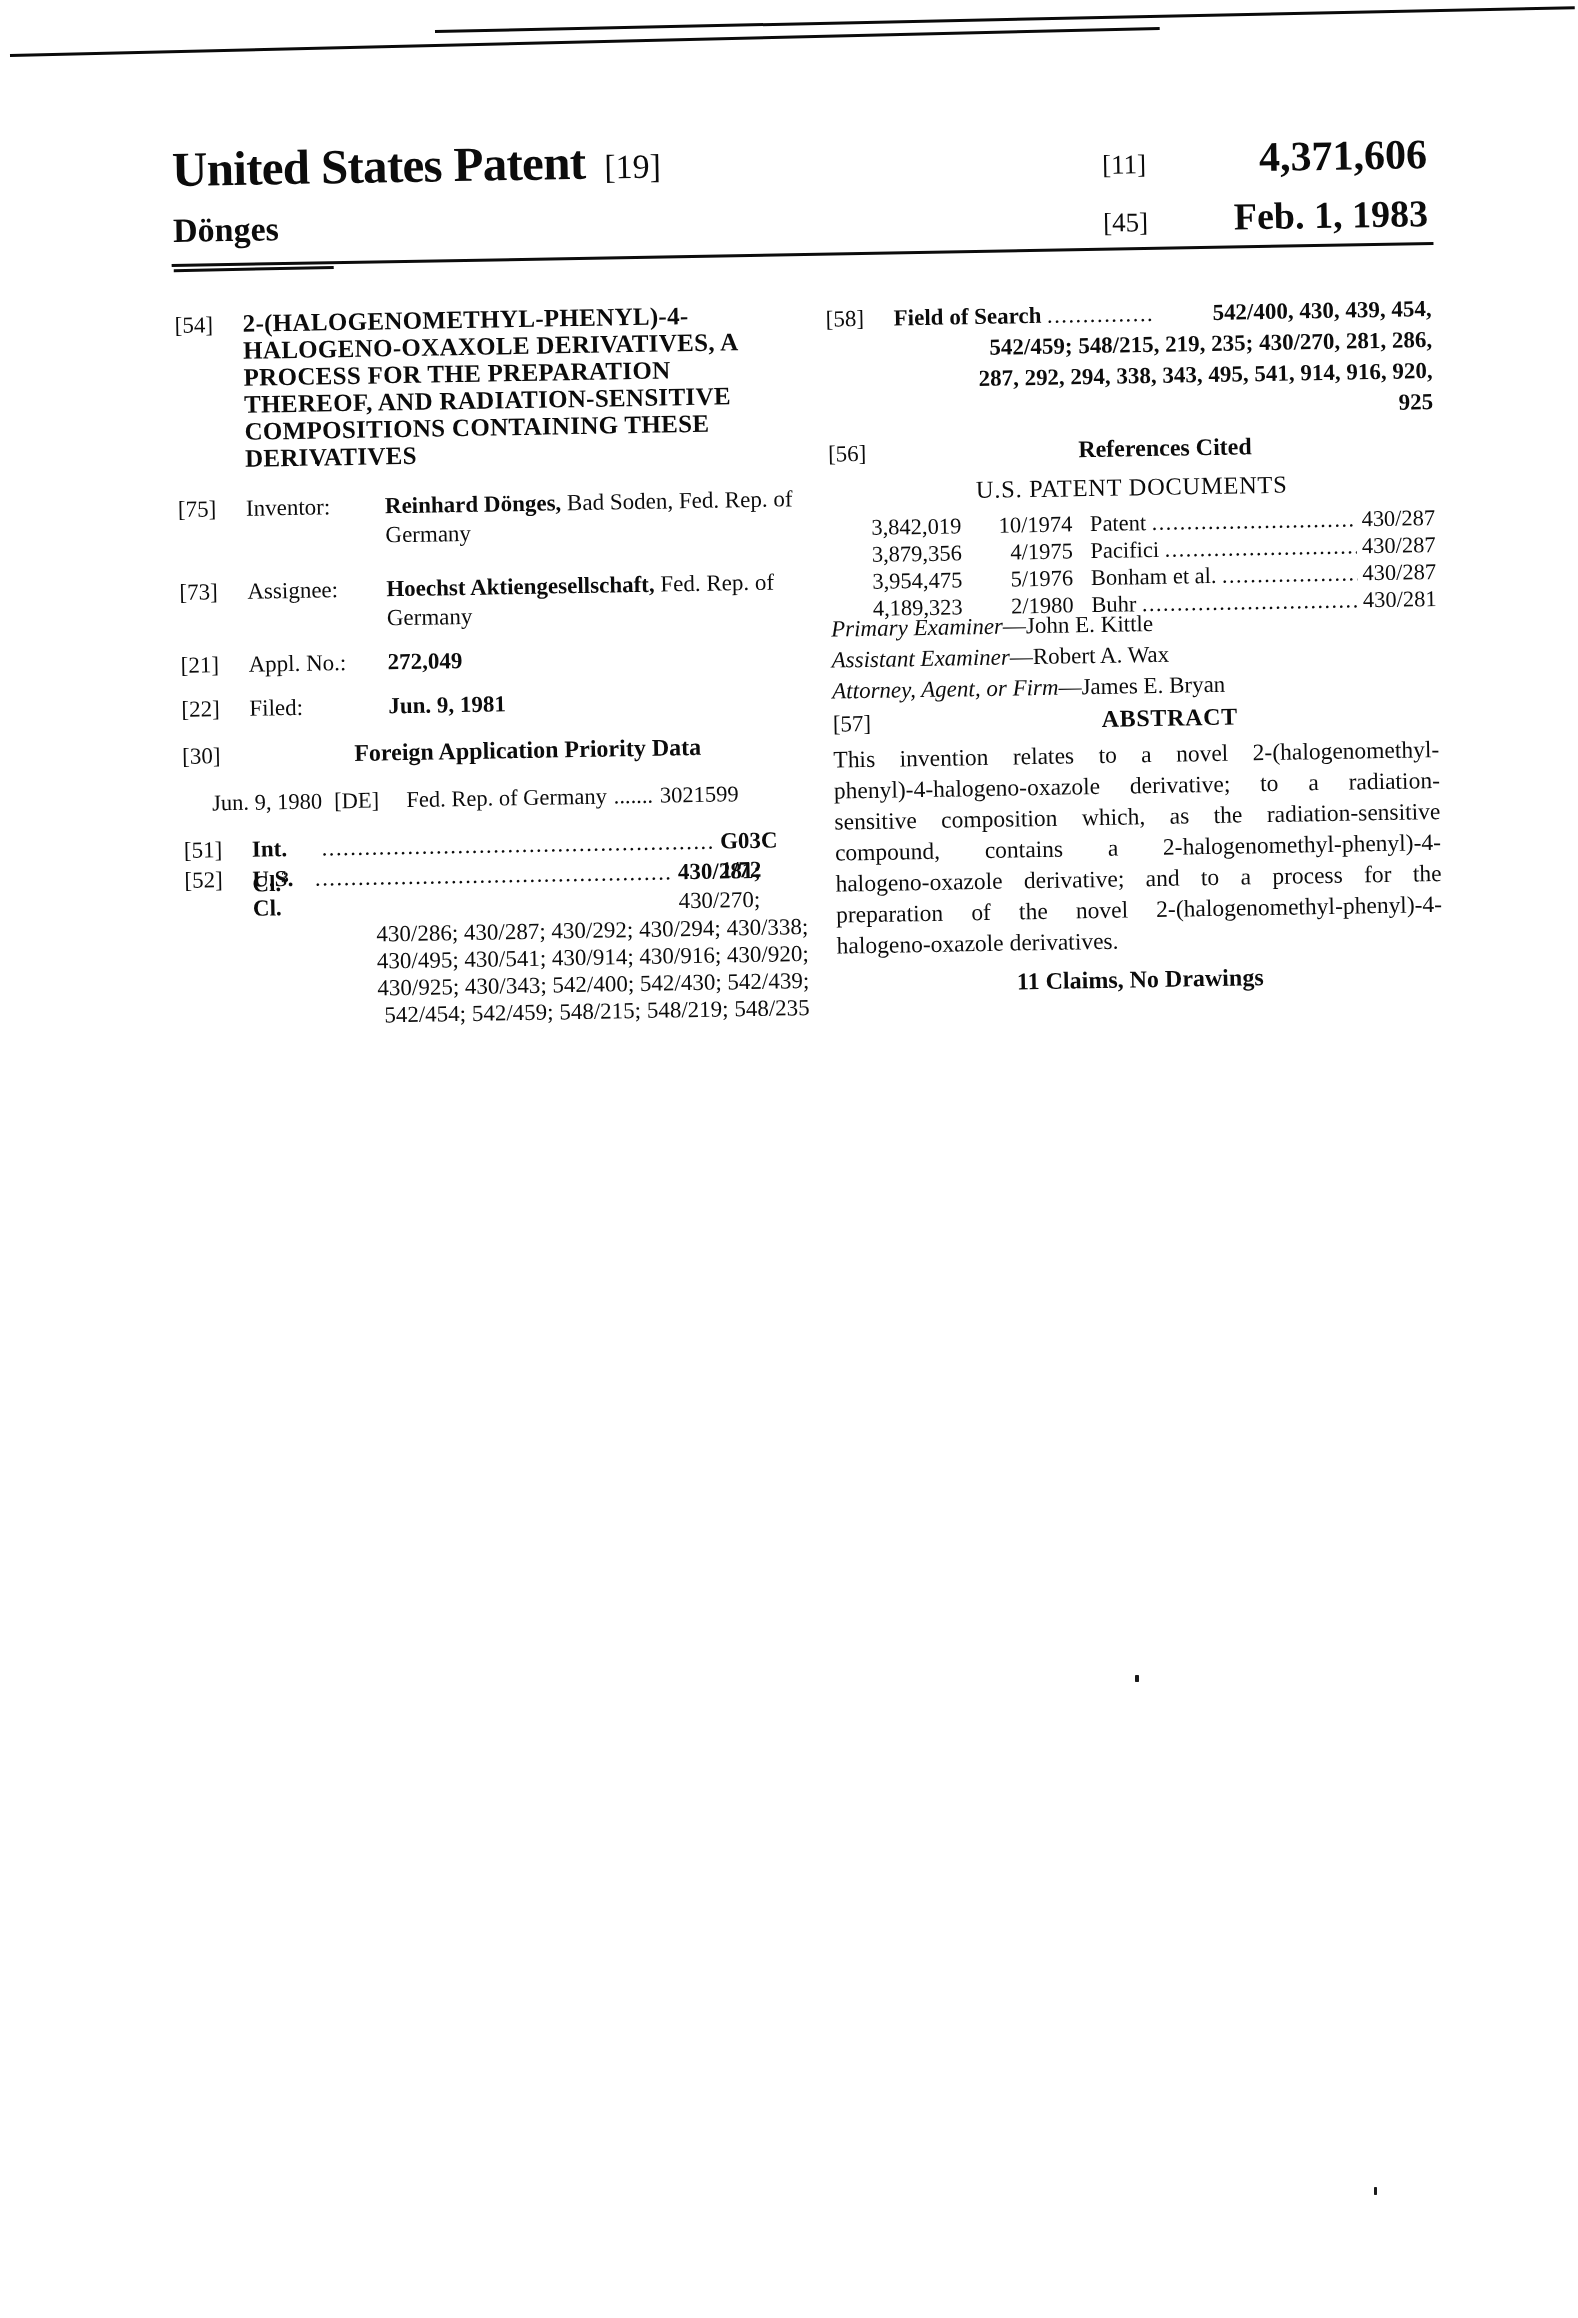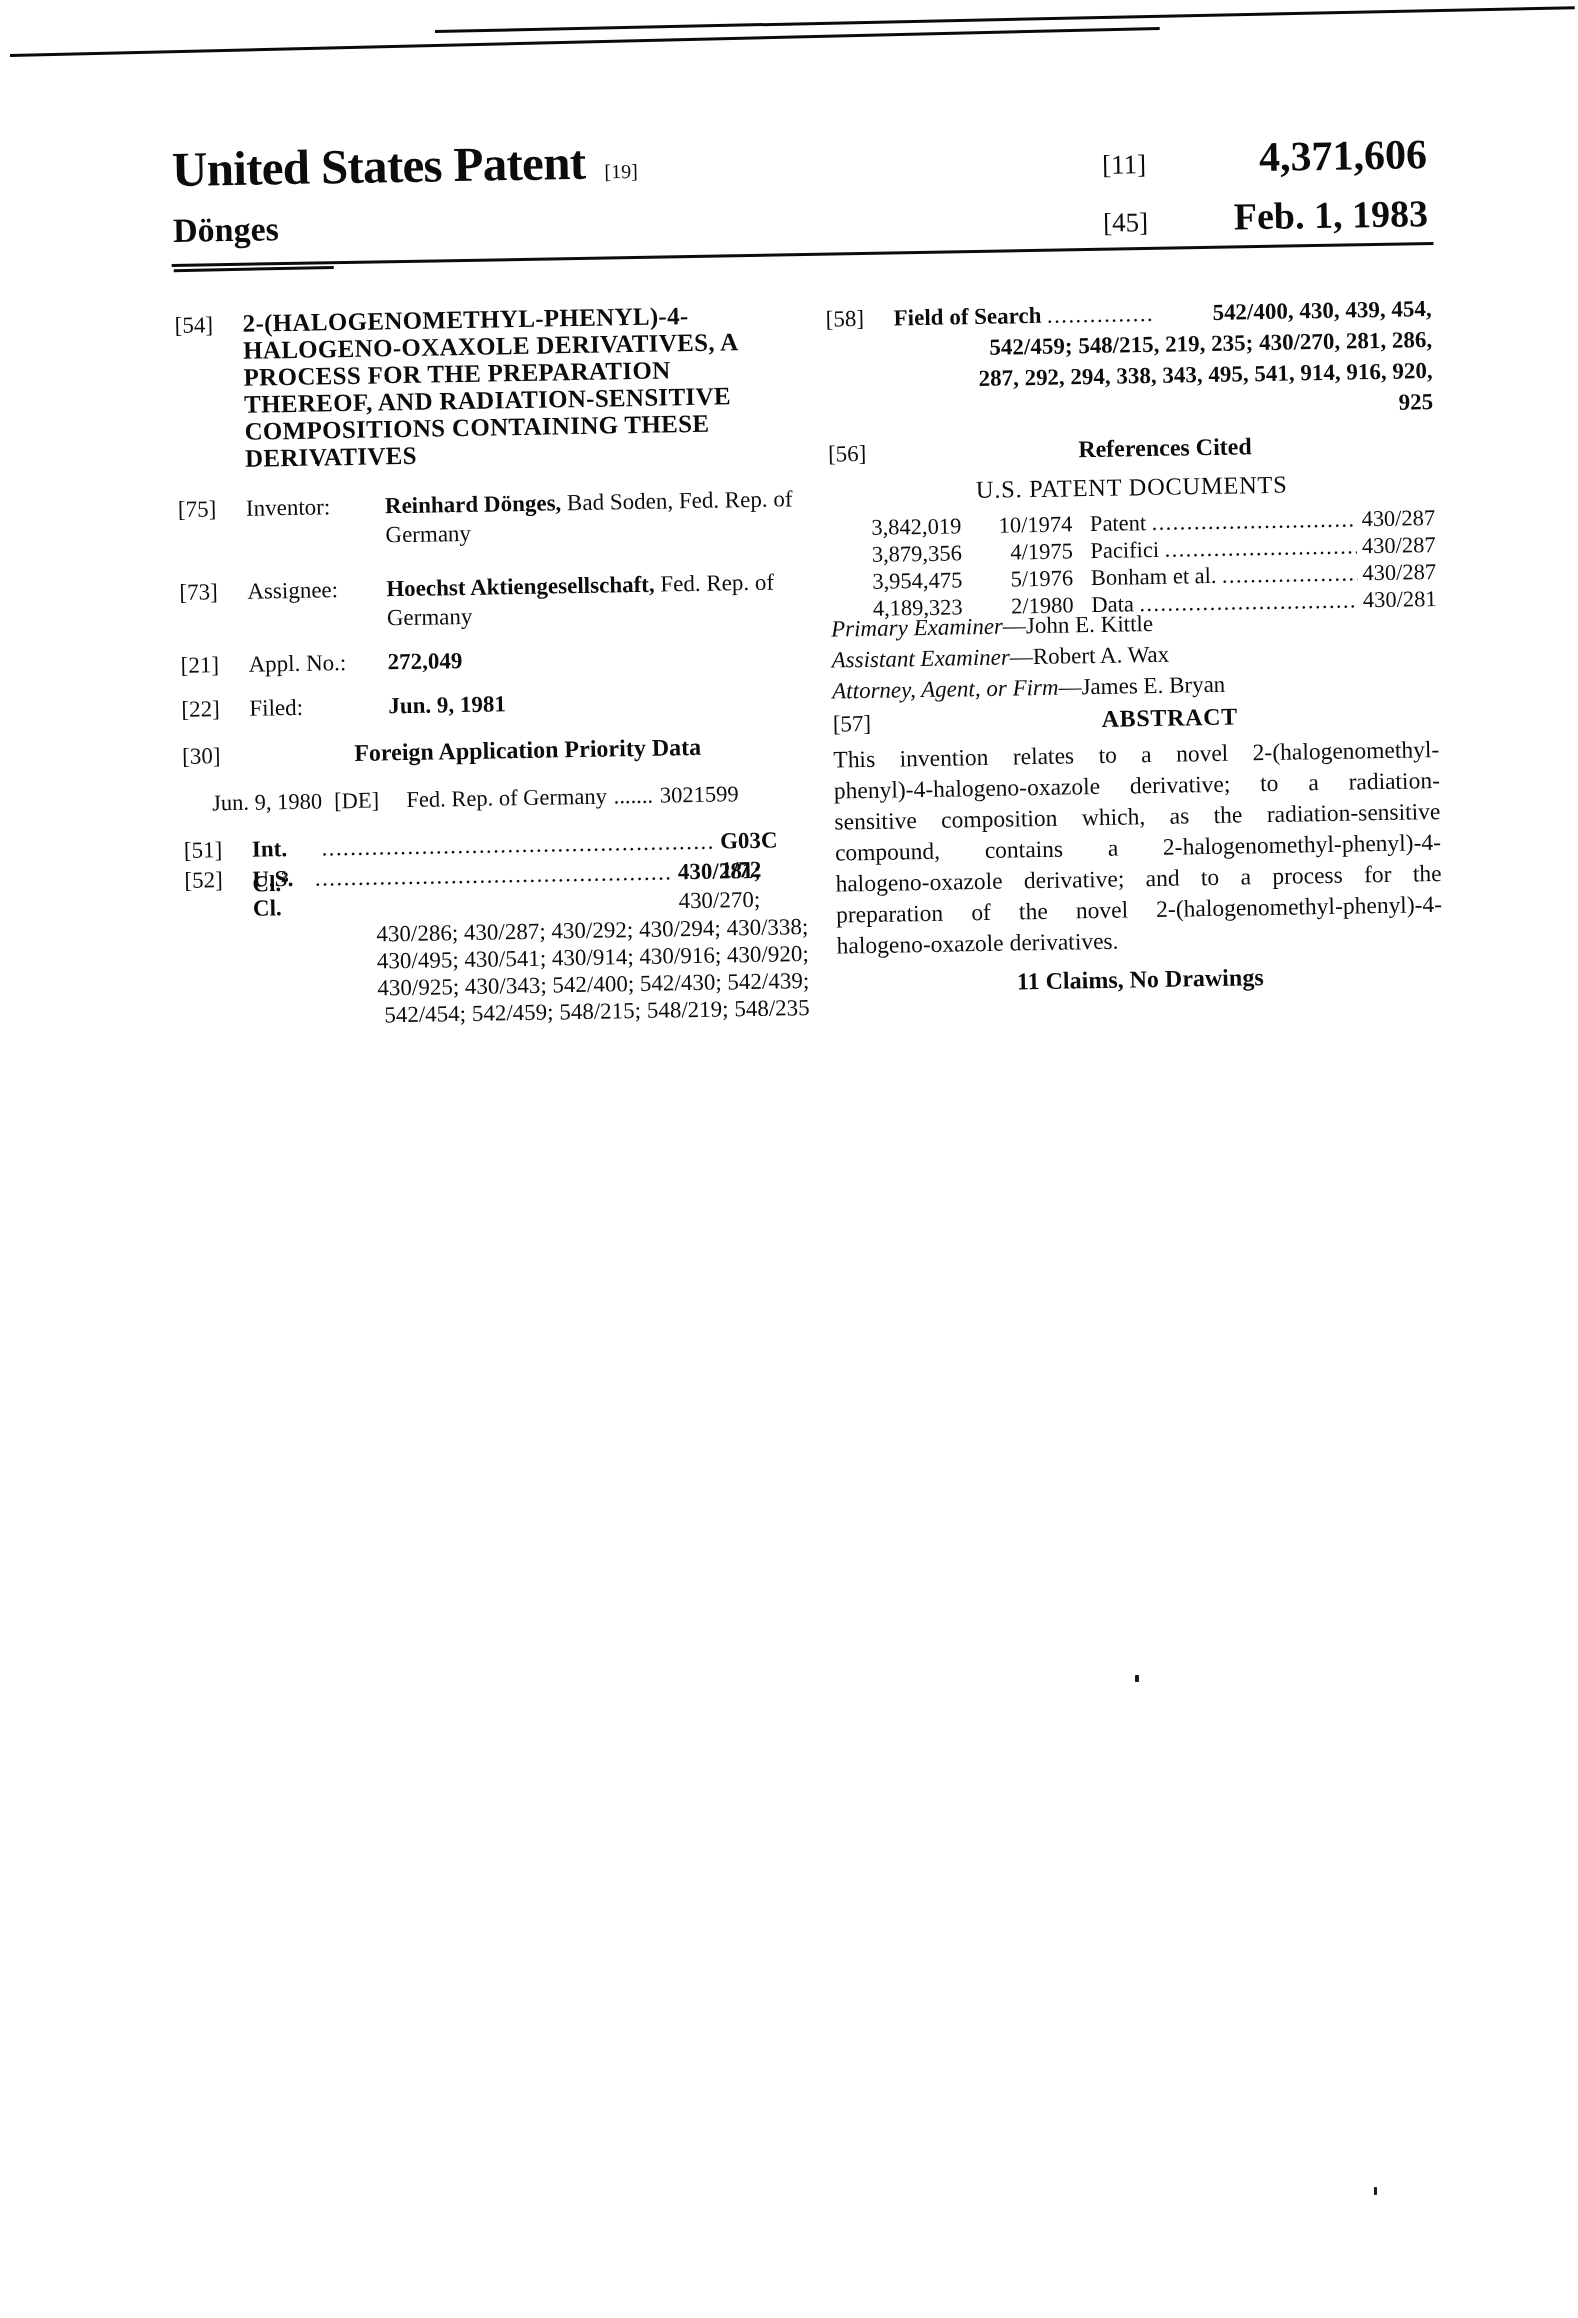"[19]" .masthead .kind { font-size: 20px -> 34px }
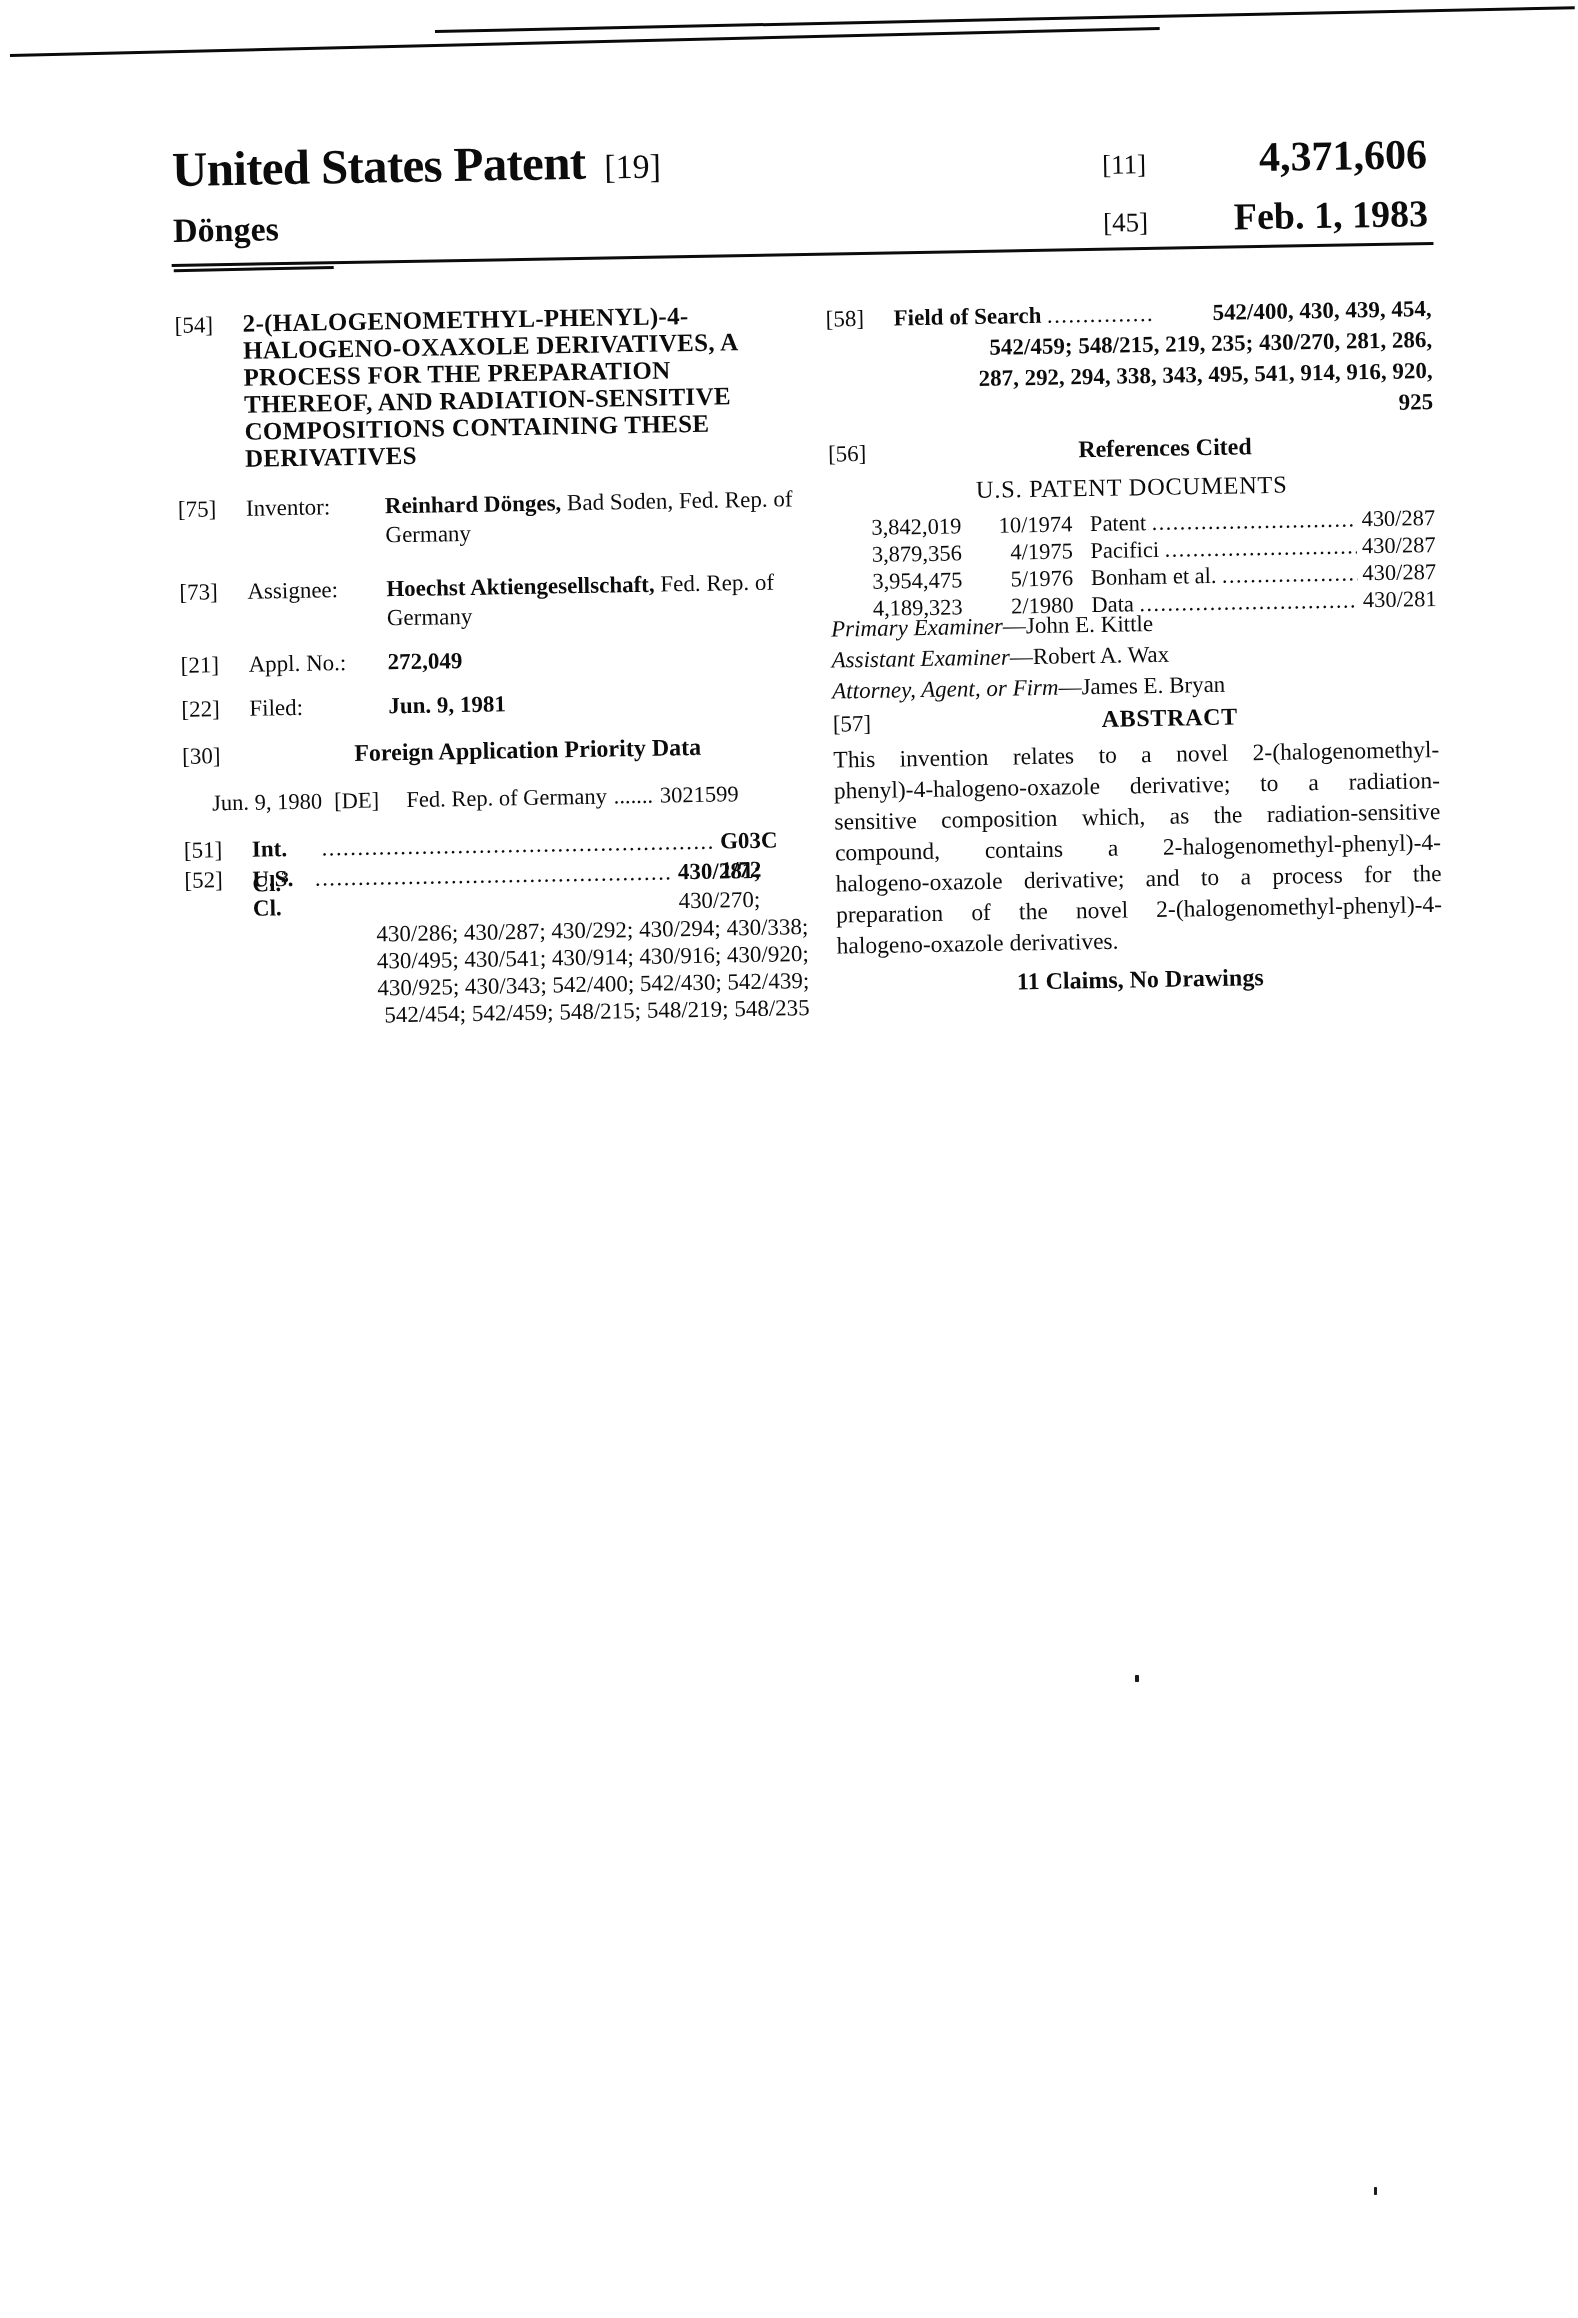"Data" span.nm { text: Data -> Buhr }
